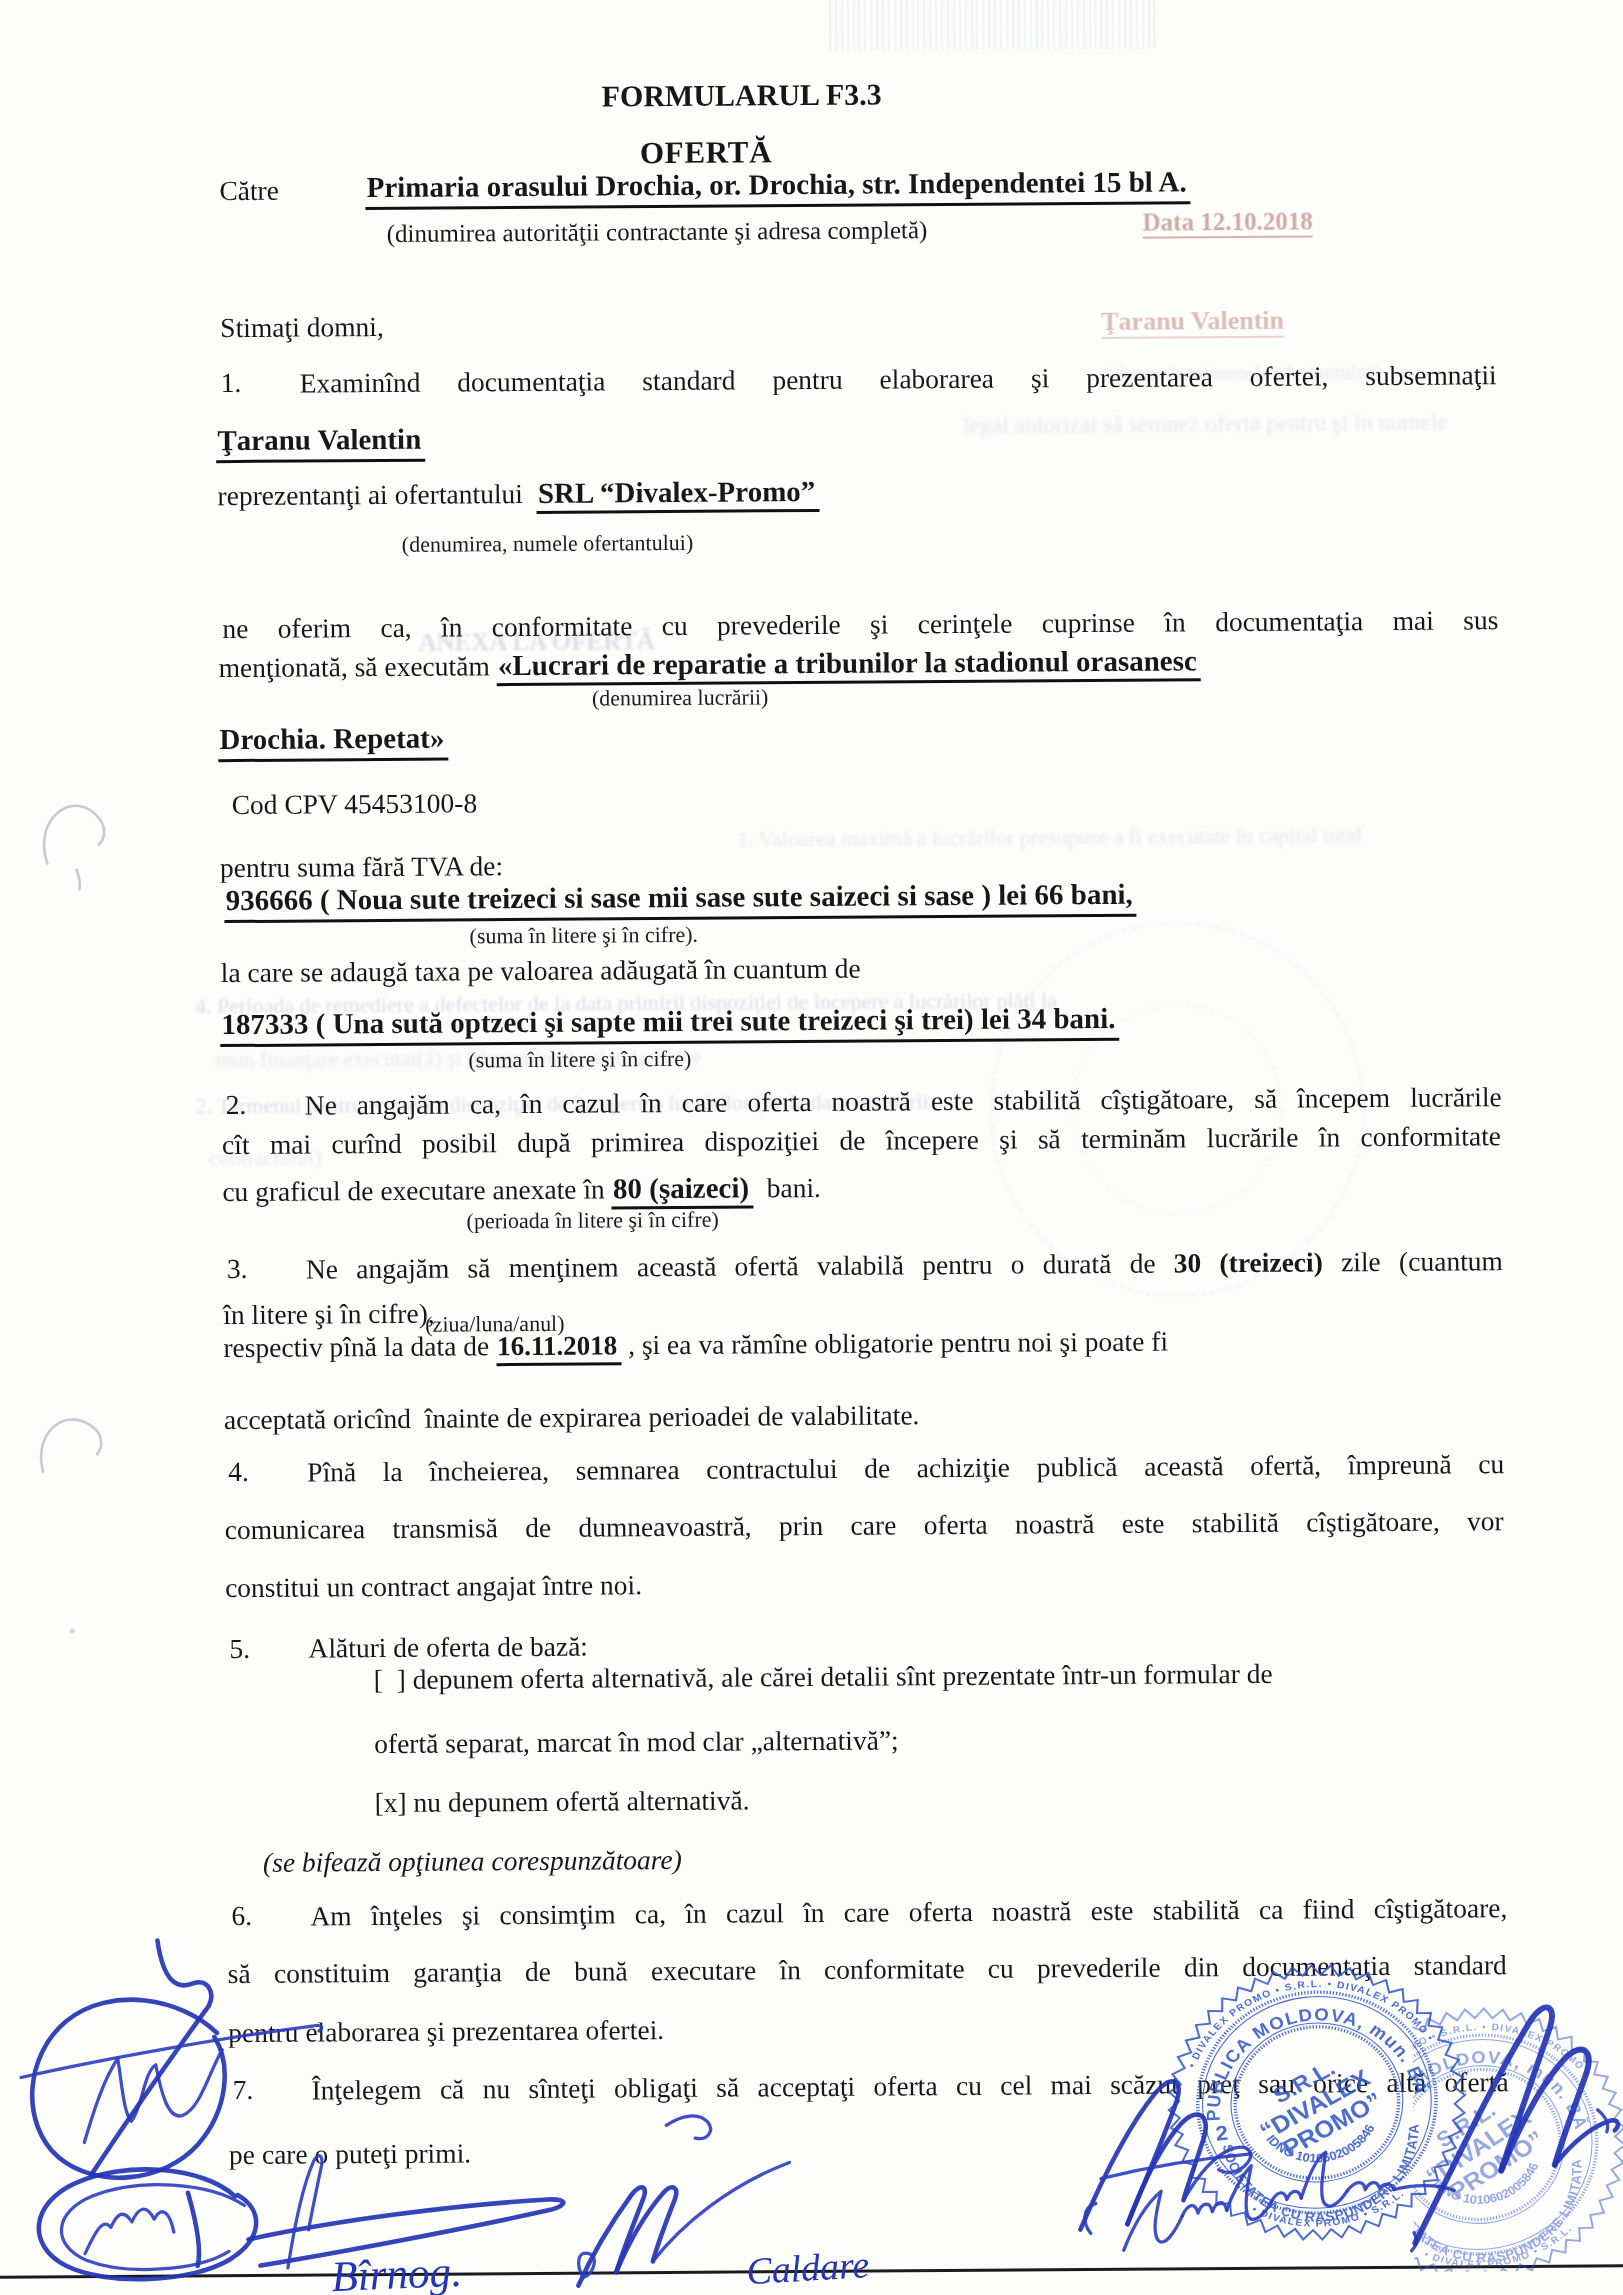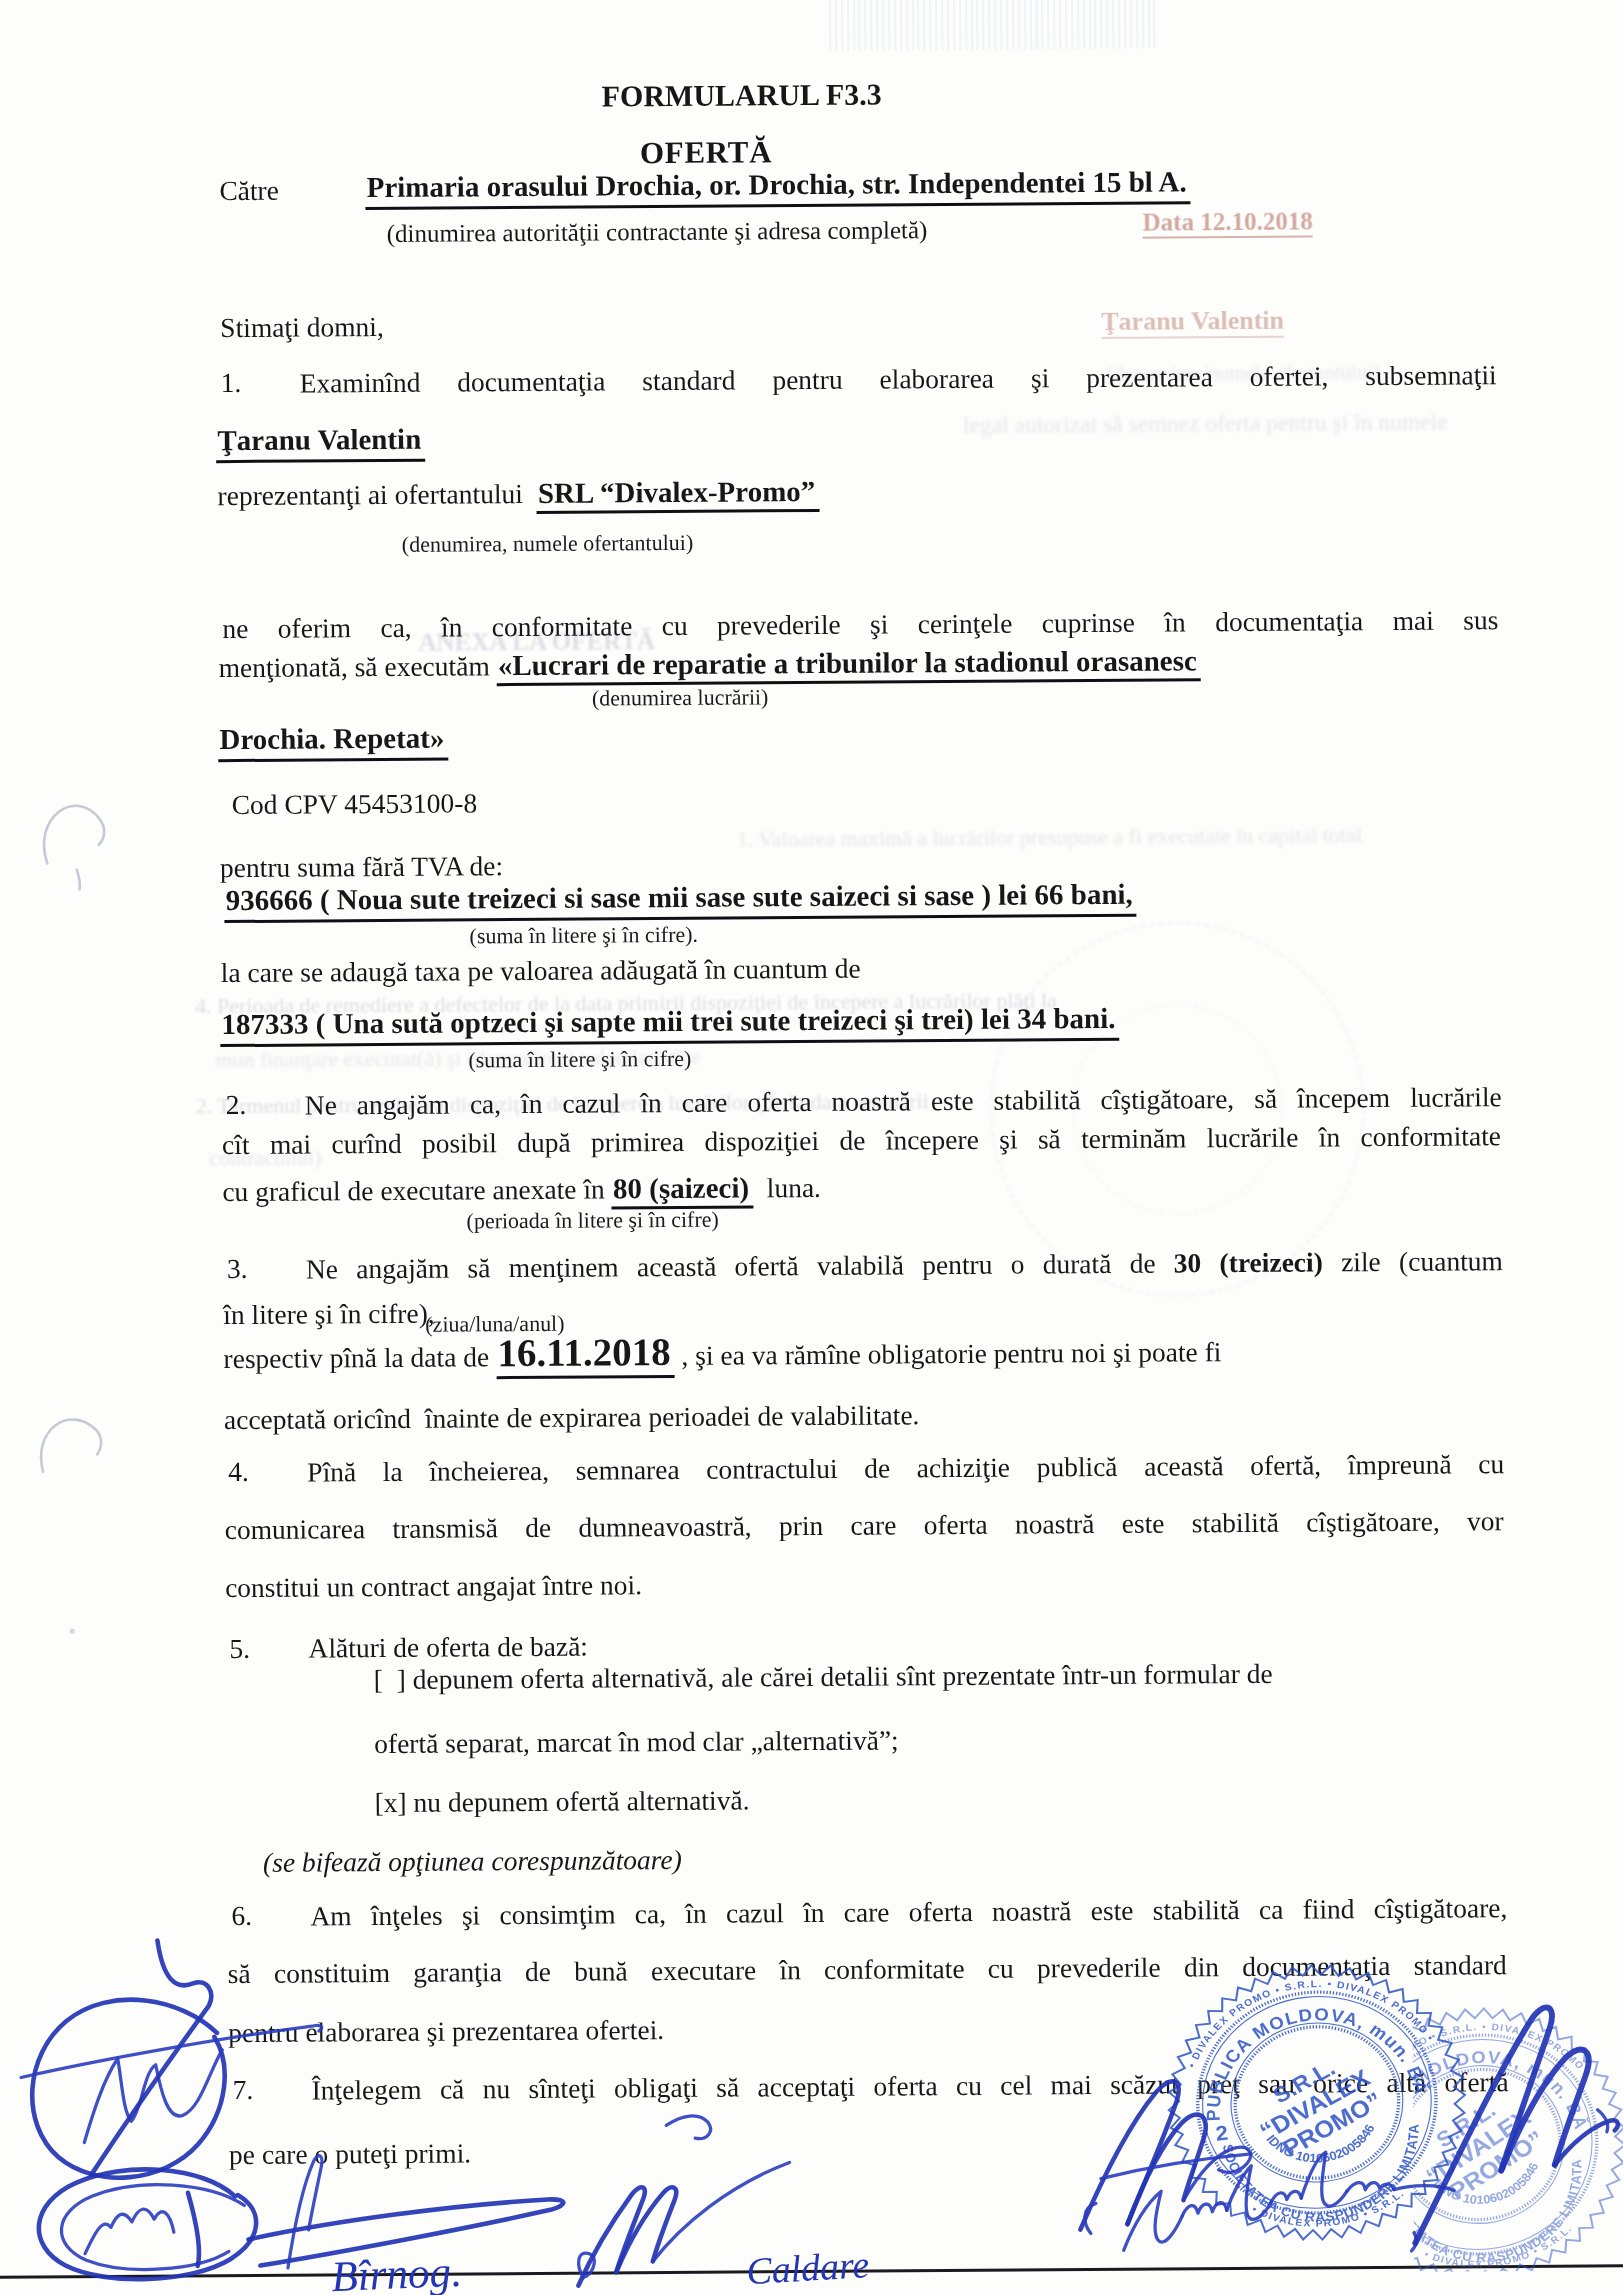"luna." span { text: luna -> bani }
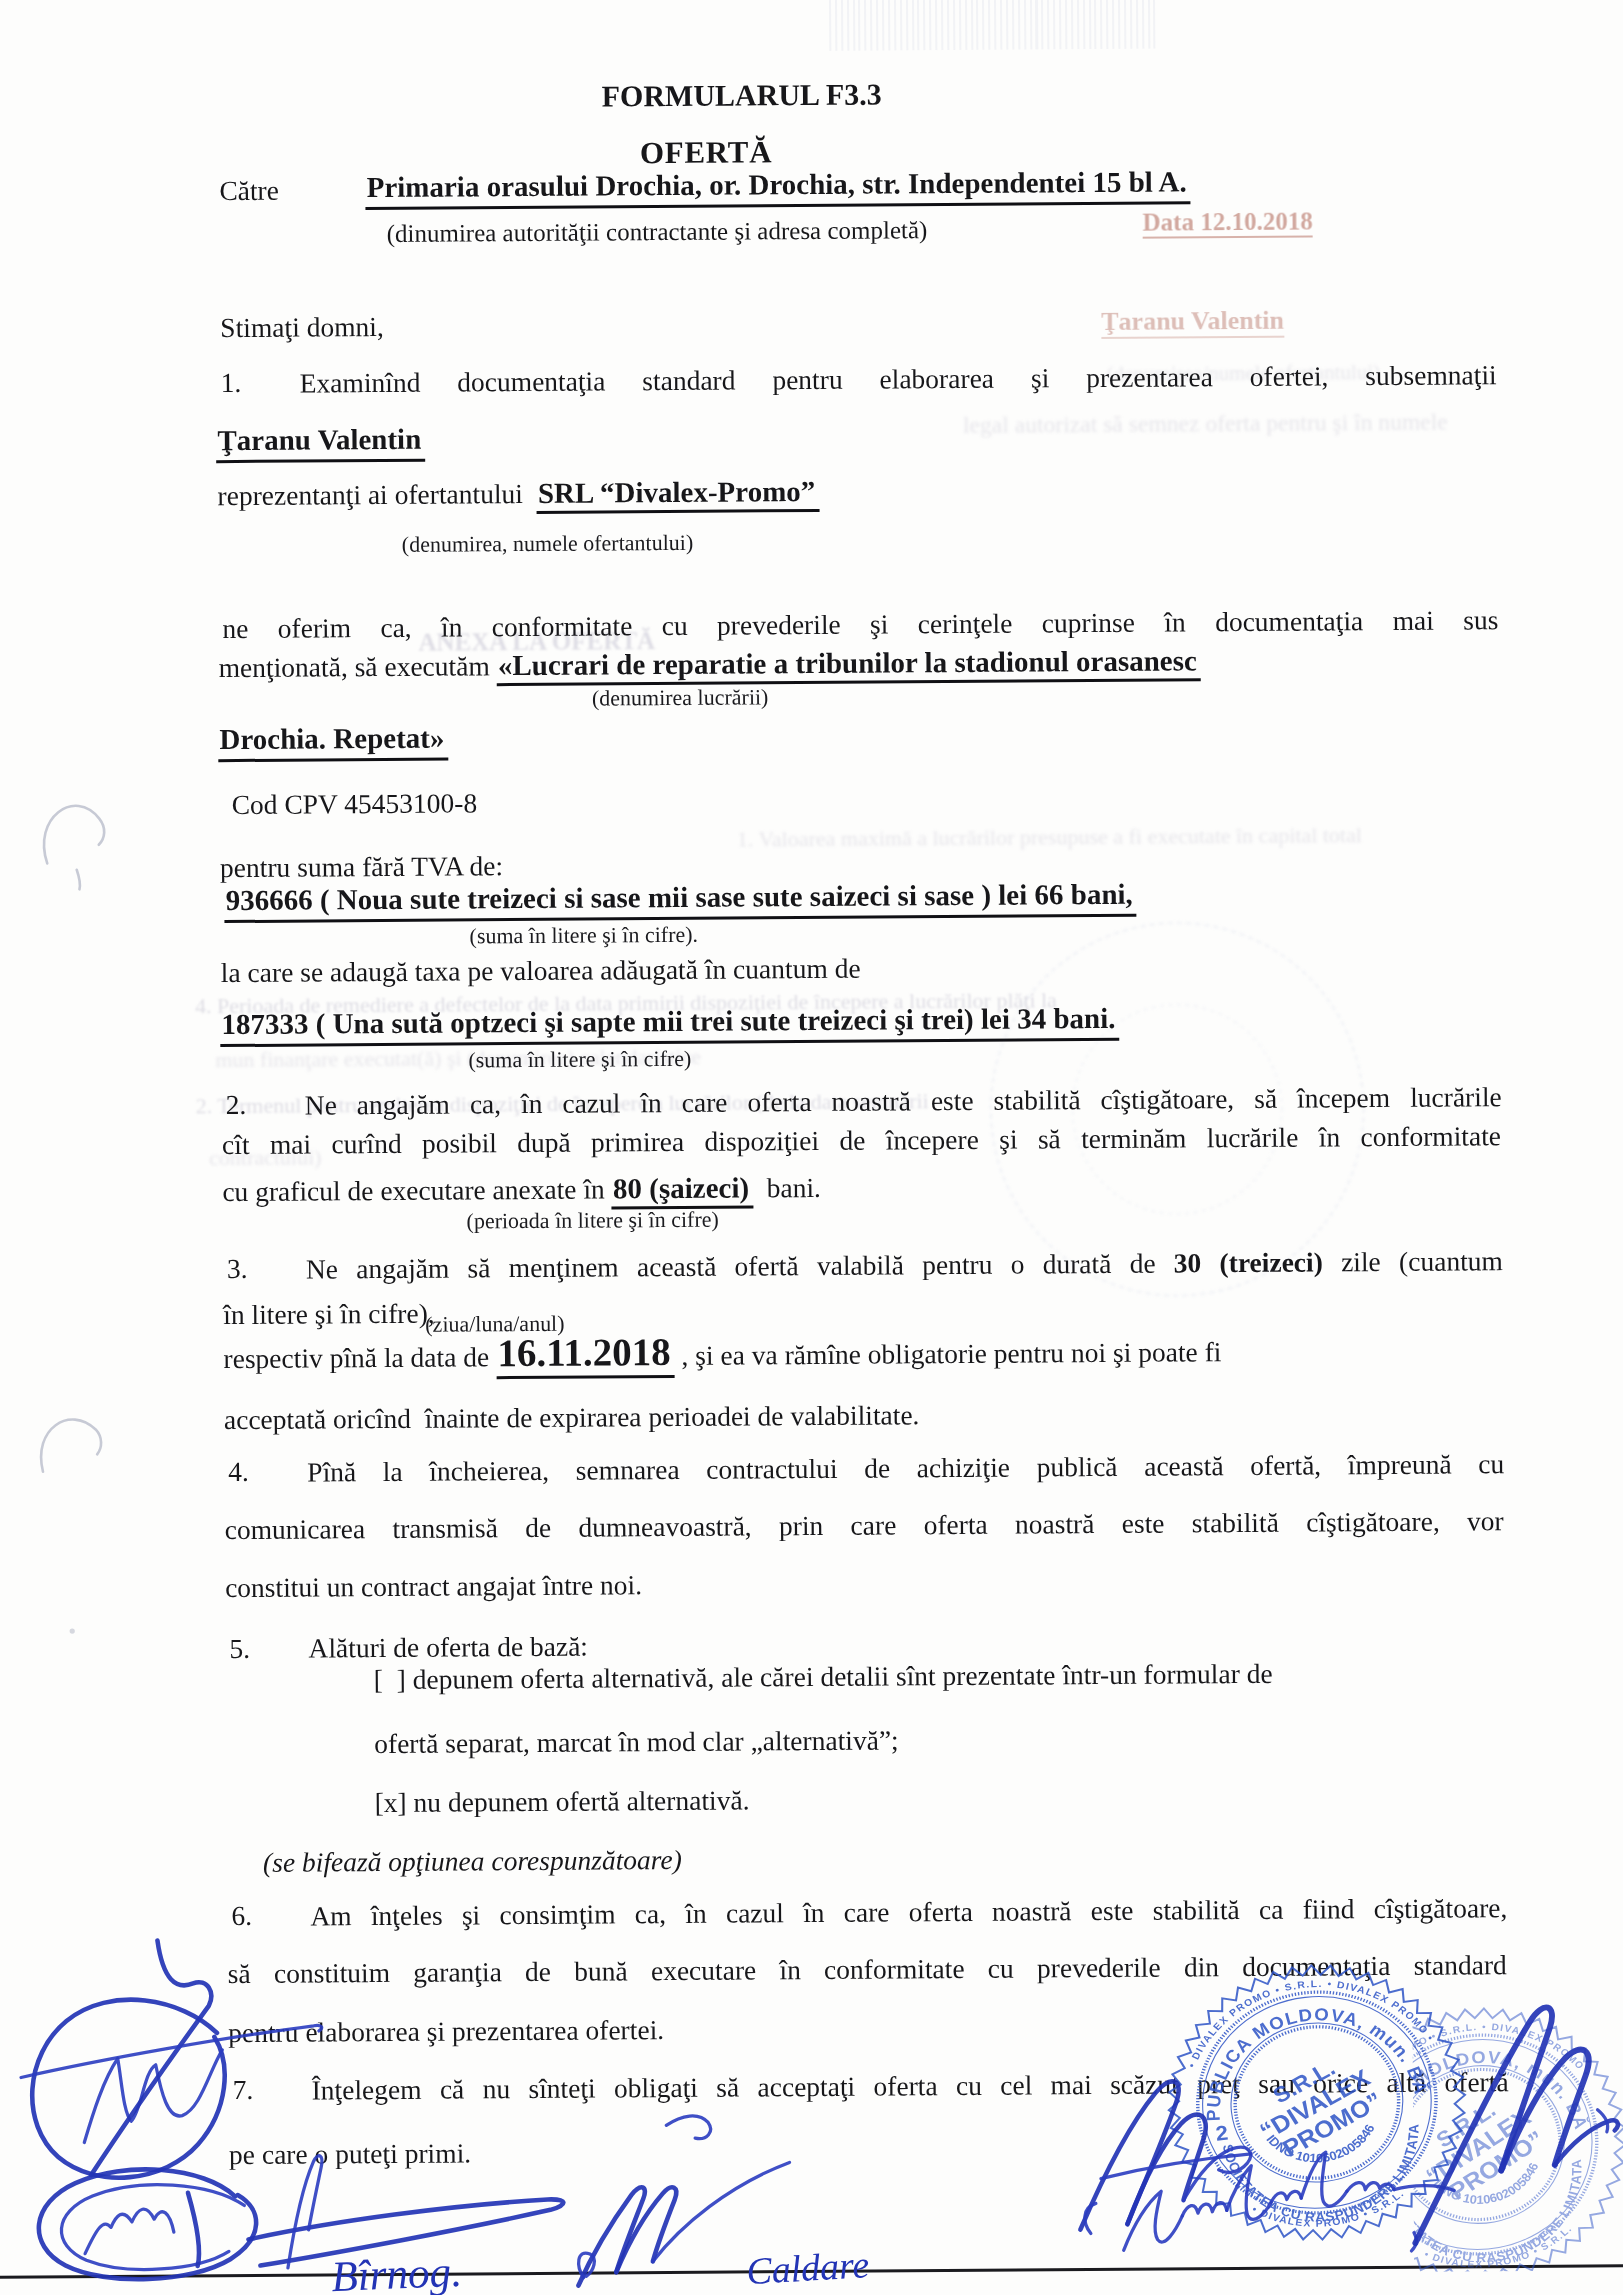"16.11.2018" span.bu { font-size: 39px -> 27px }
